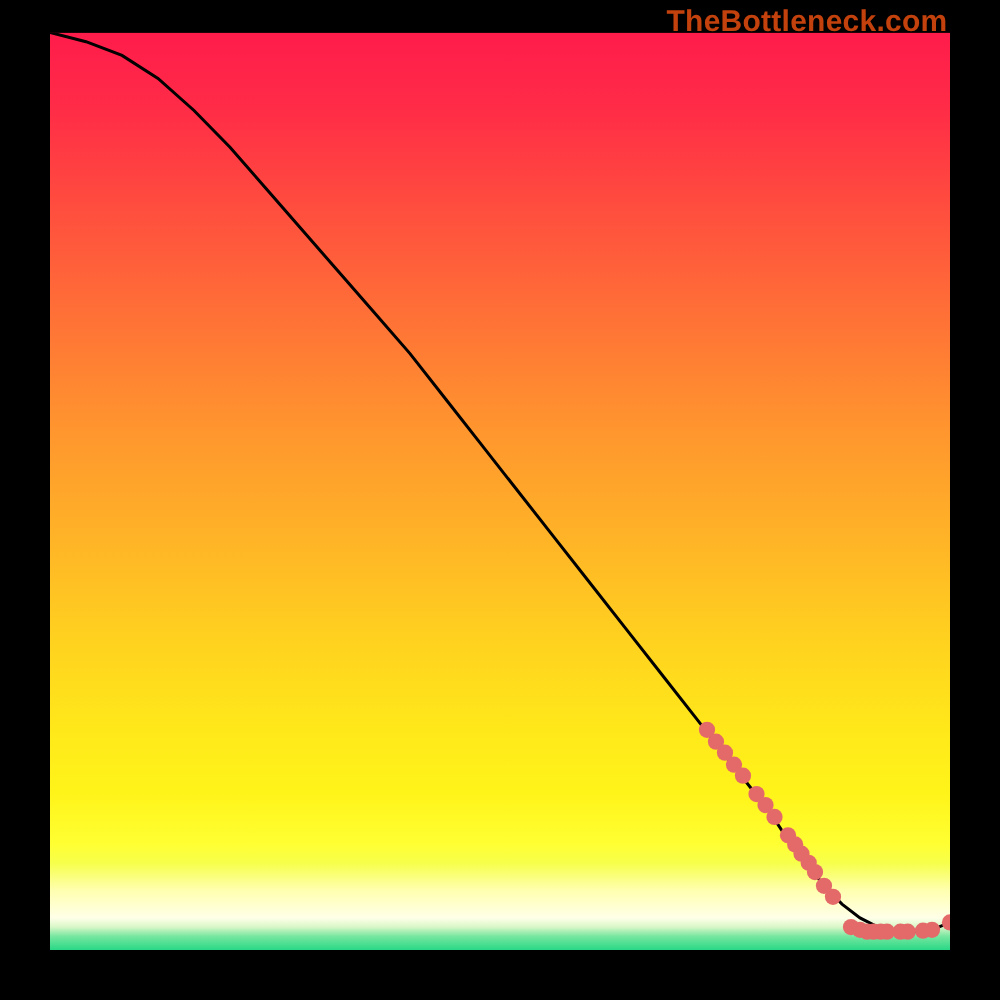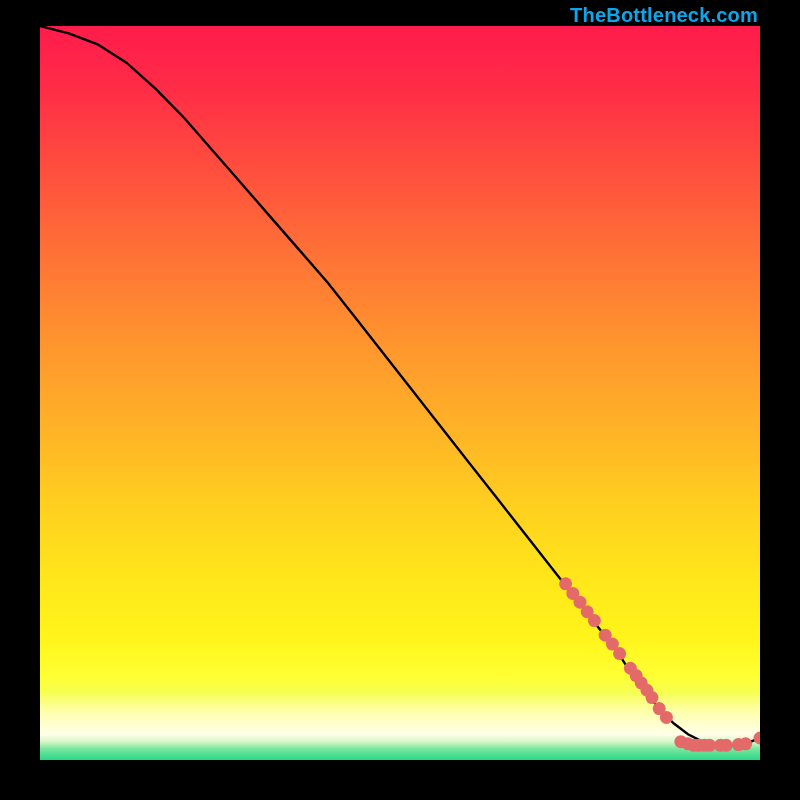"TheBottleneck.com" .attribution { color: #0ea5e9 -> #c2410c; font-size: 20px -> 24px }
